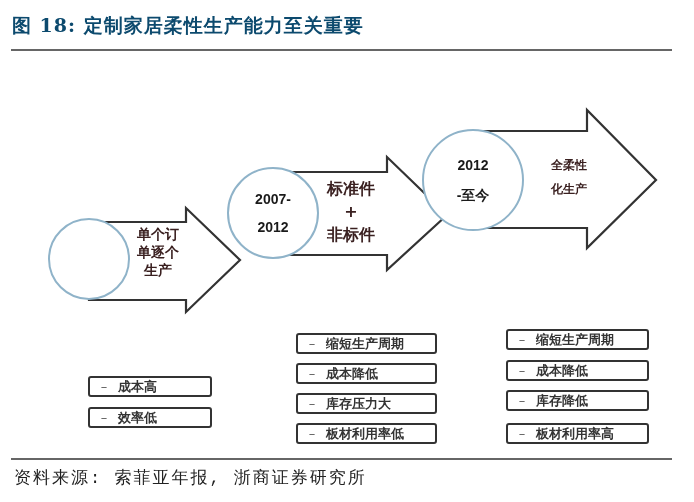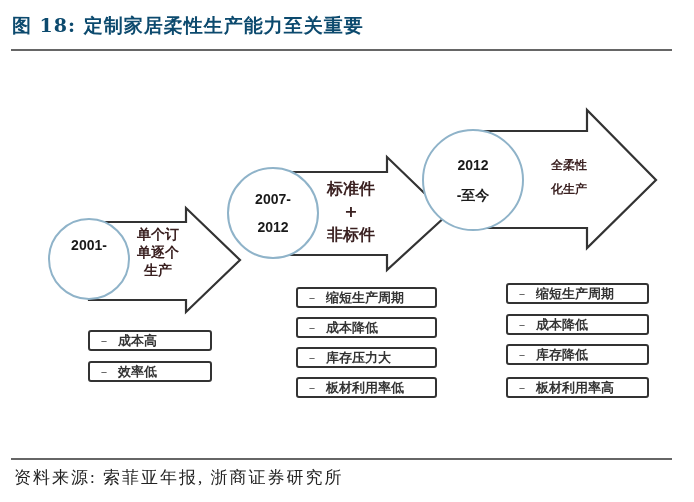"2001-" div { html: <div>2001-</div> -> none }
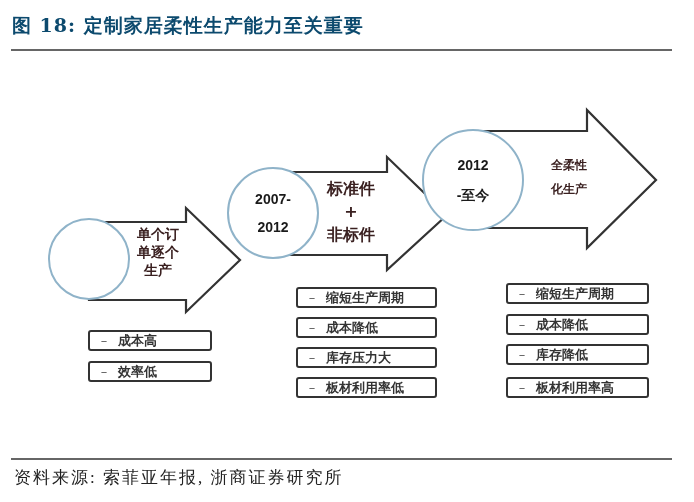"– 缩短生产周期" .pill { margin-top: none -> 46px }
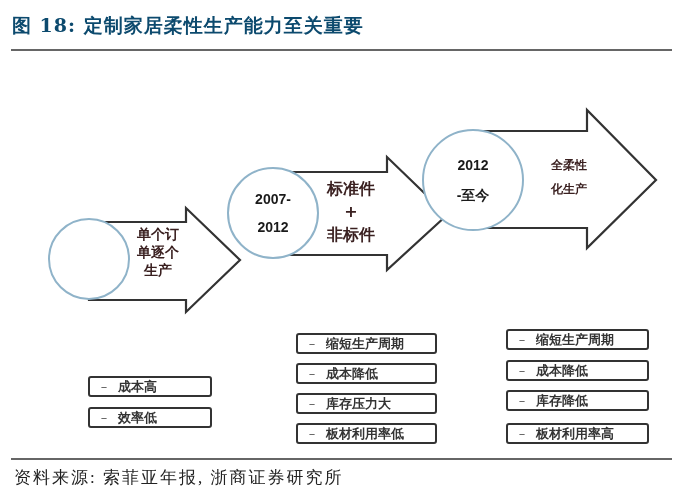"资料来源: 索菲亚年报, 浙商证券研究所" .source { font-family: Liberation Serif, serif -> Liberation Mono, monospace }
